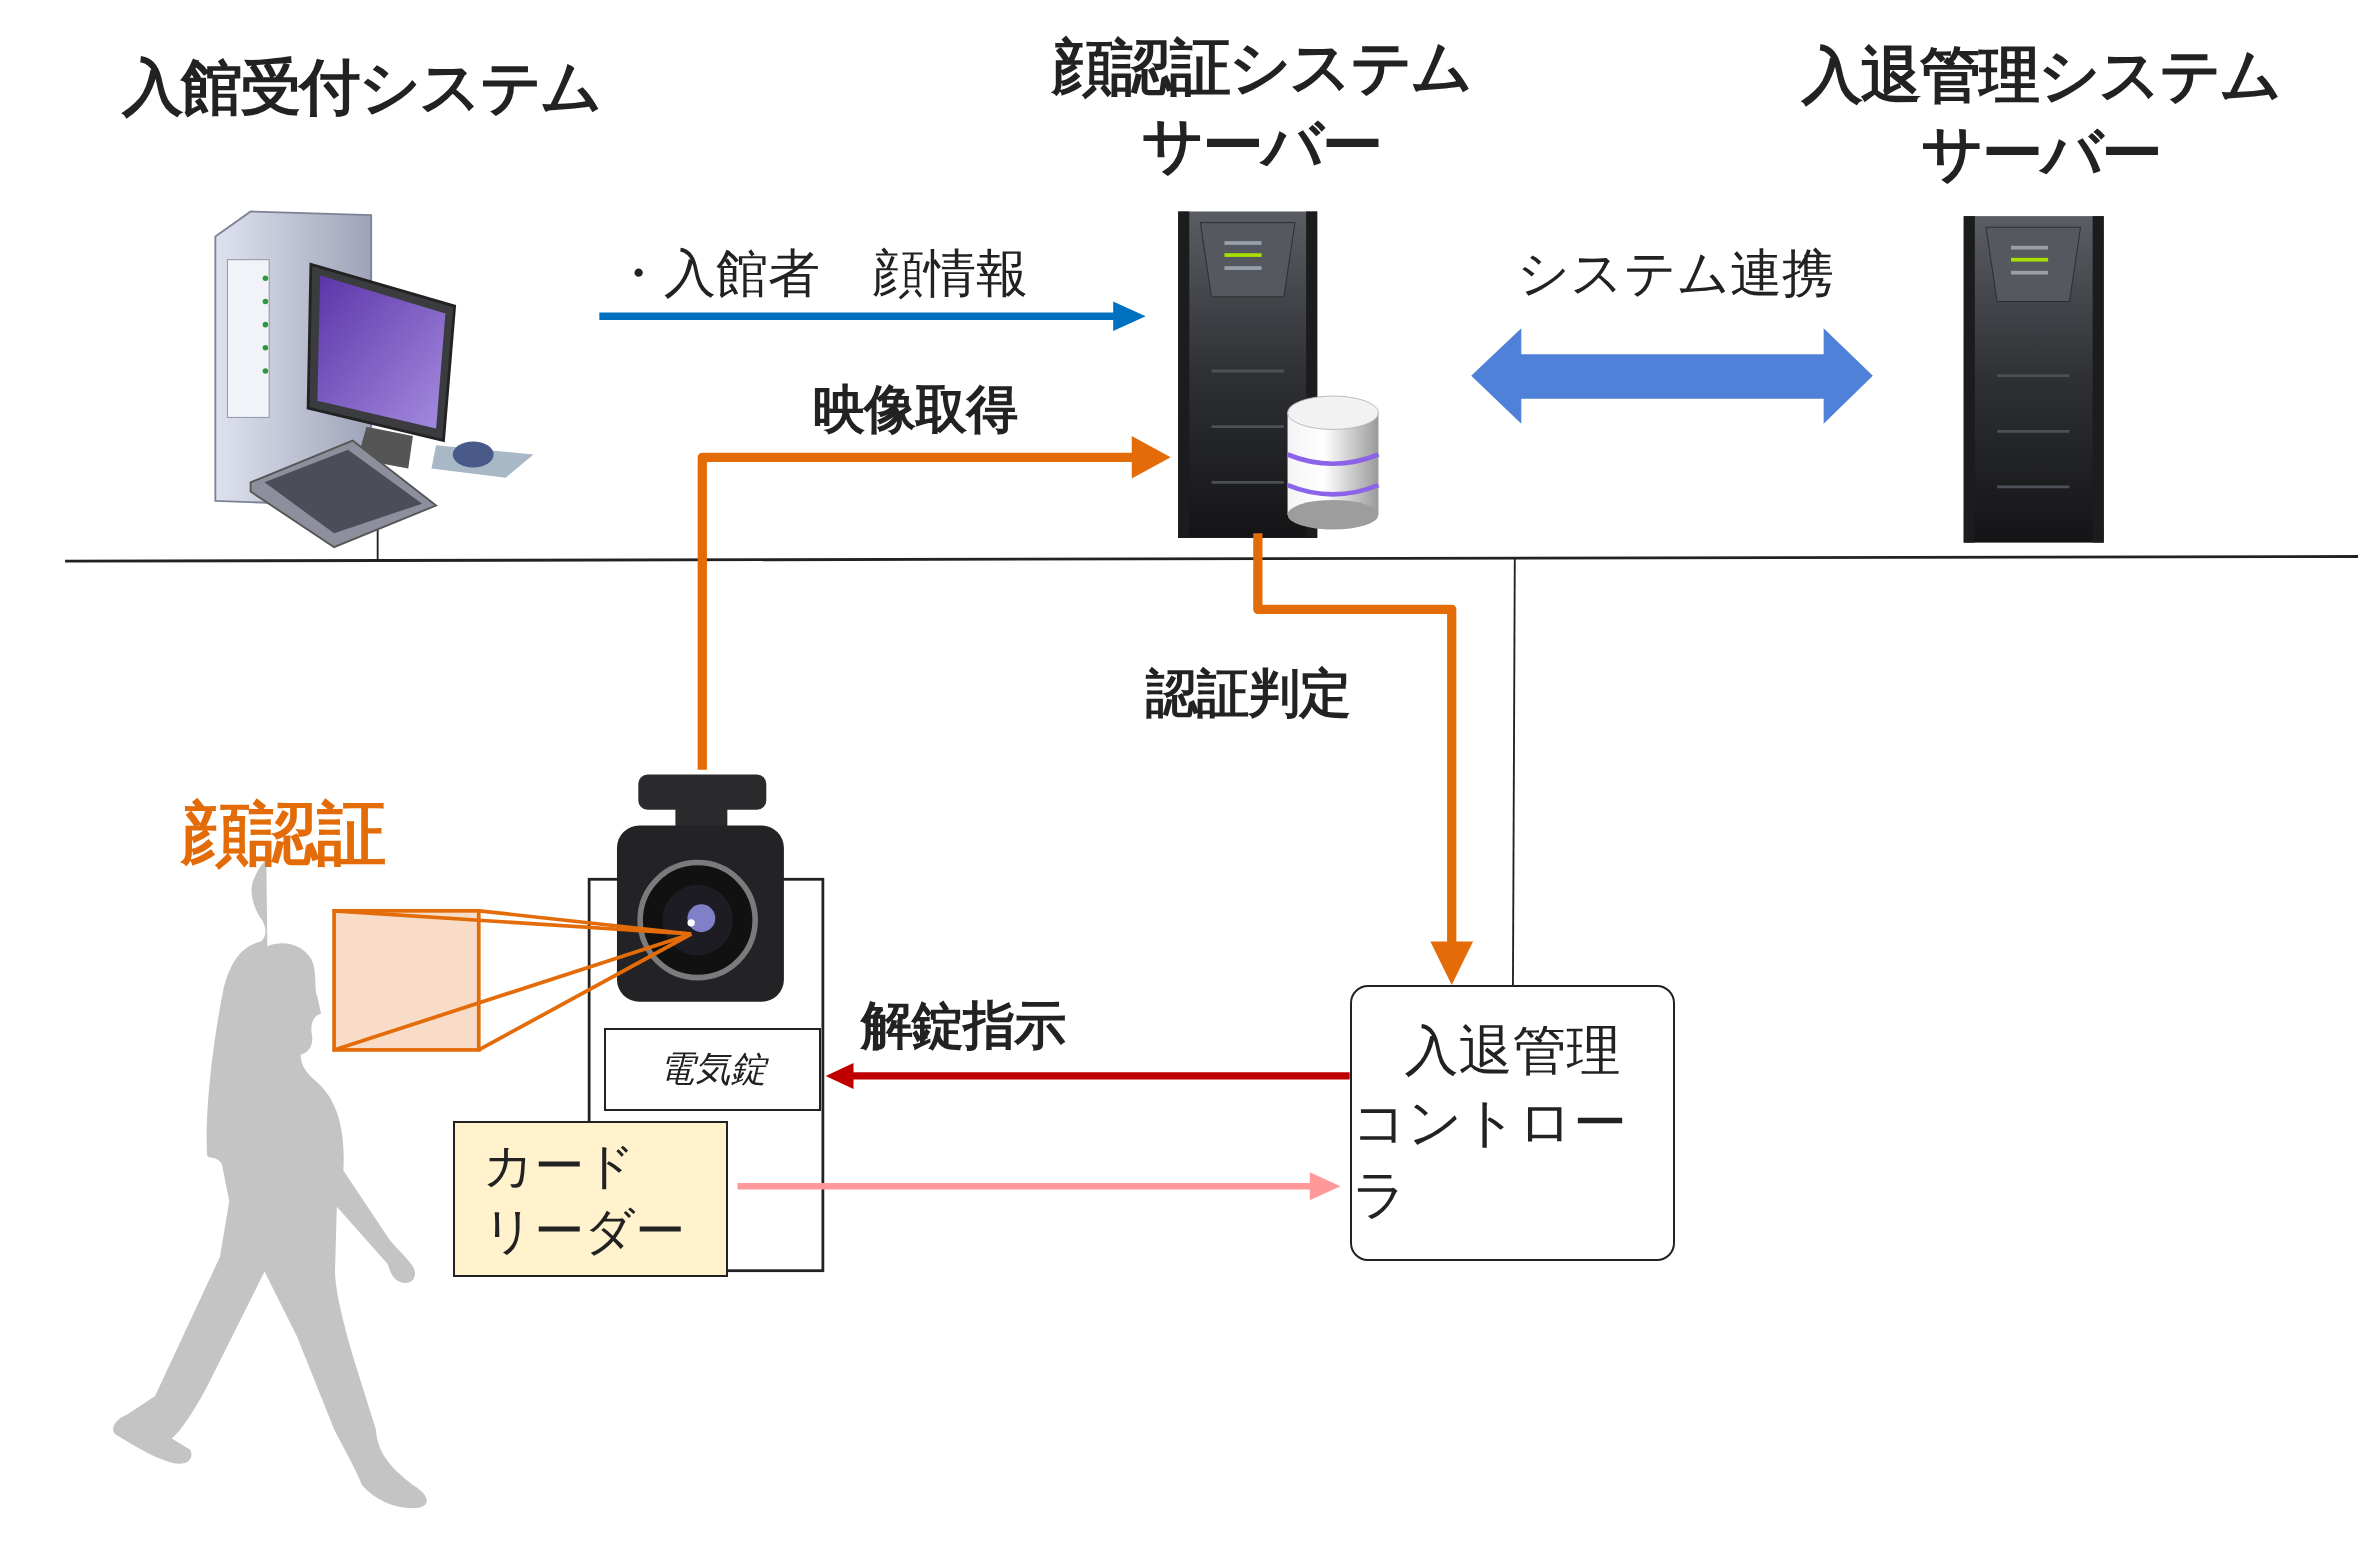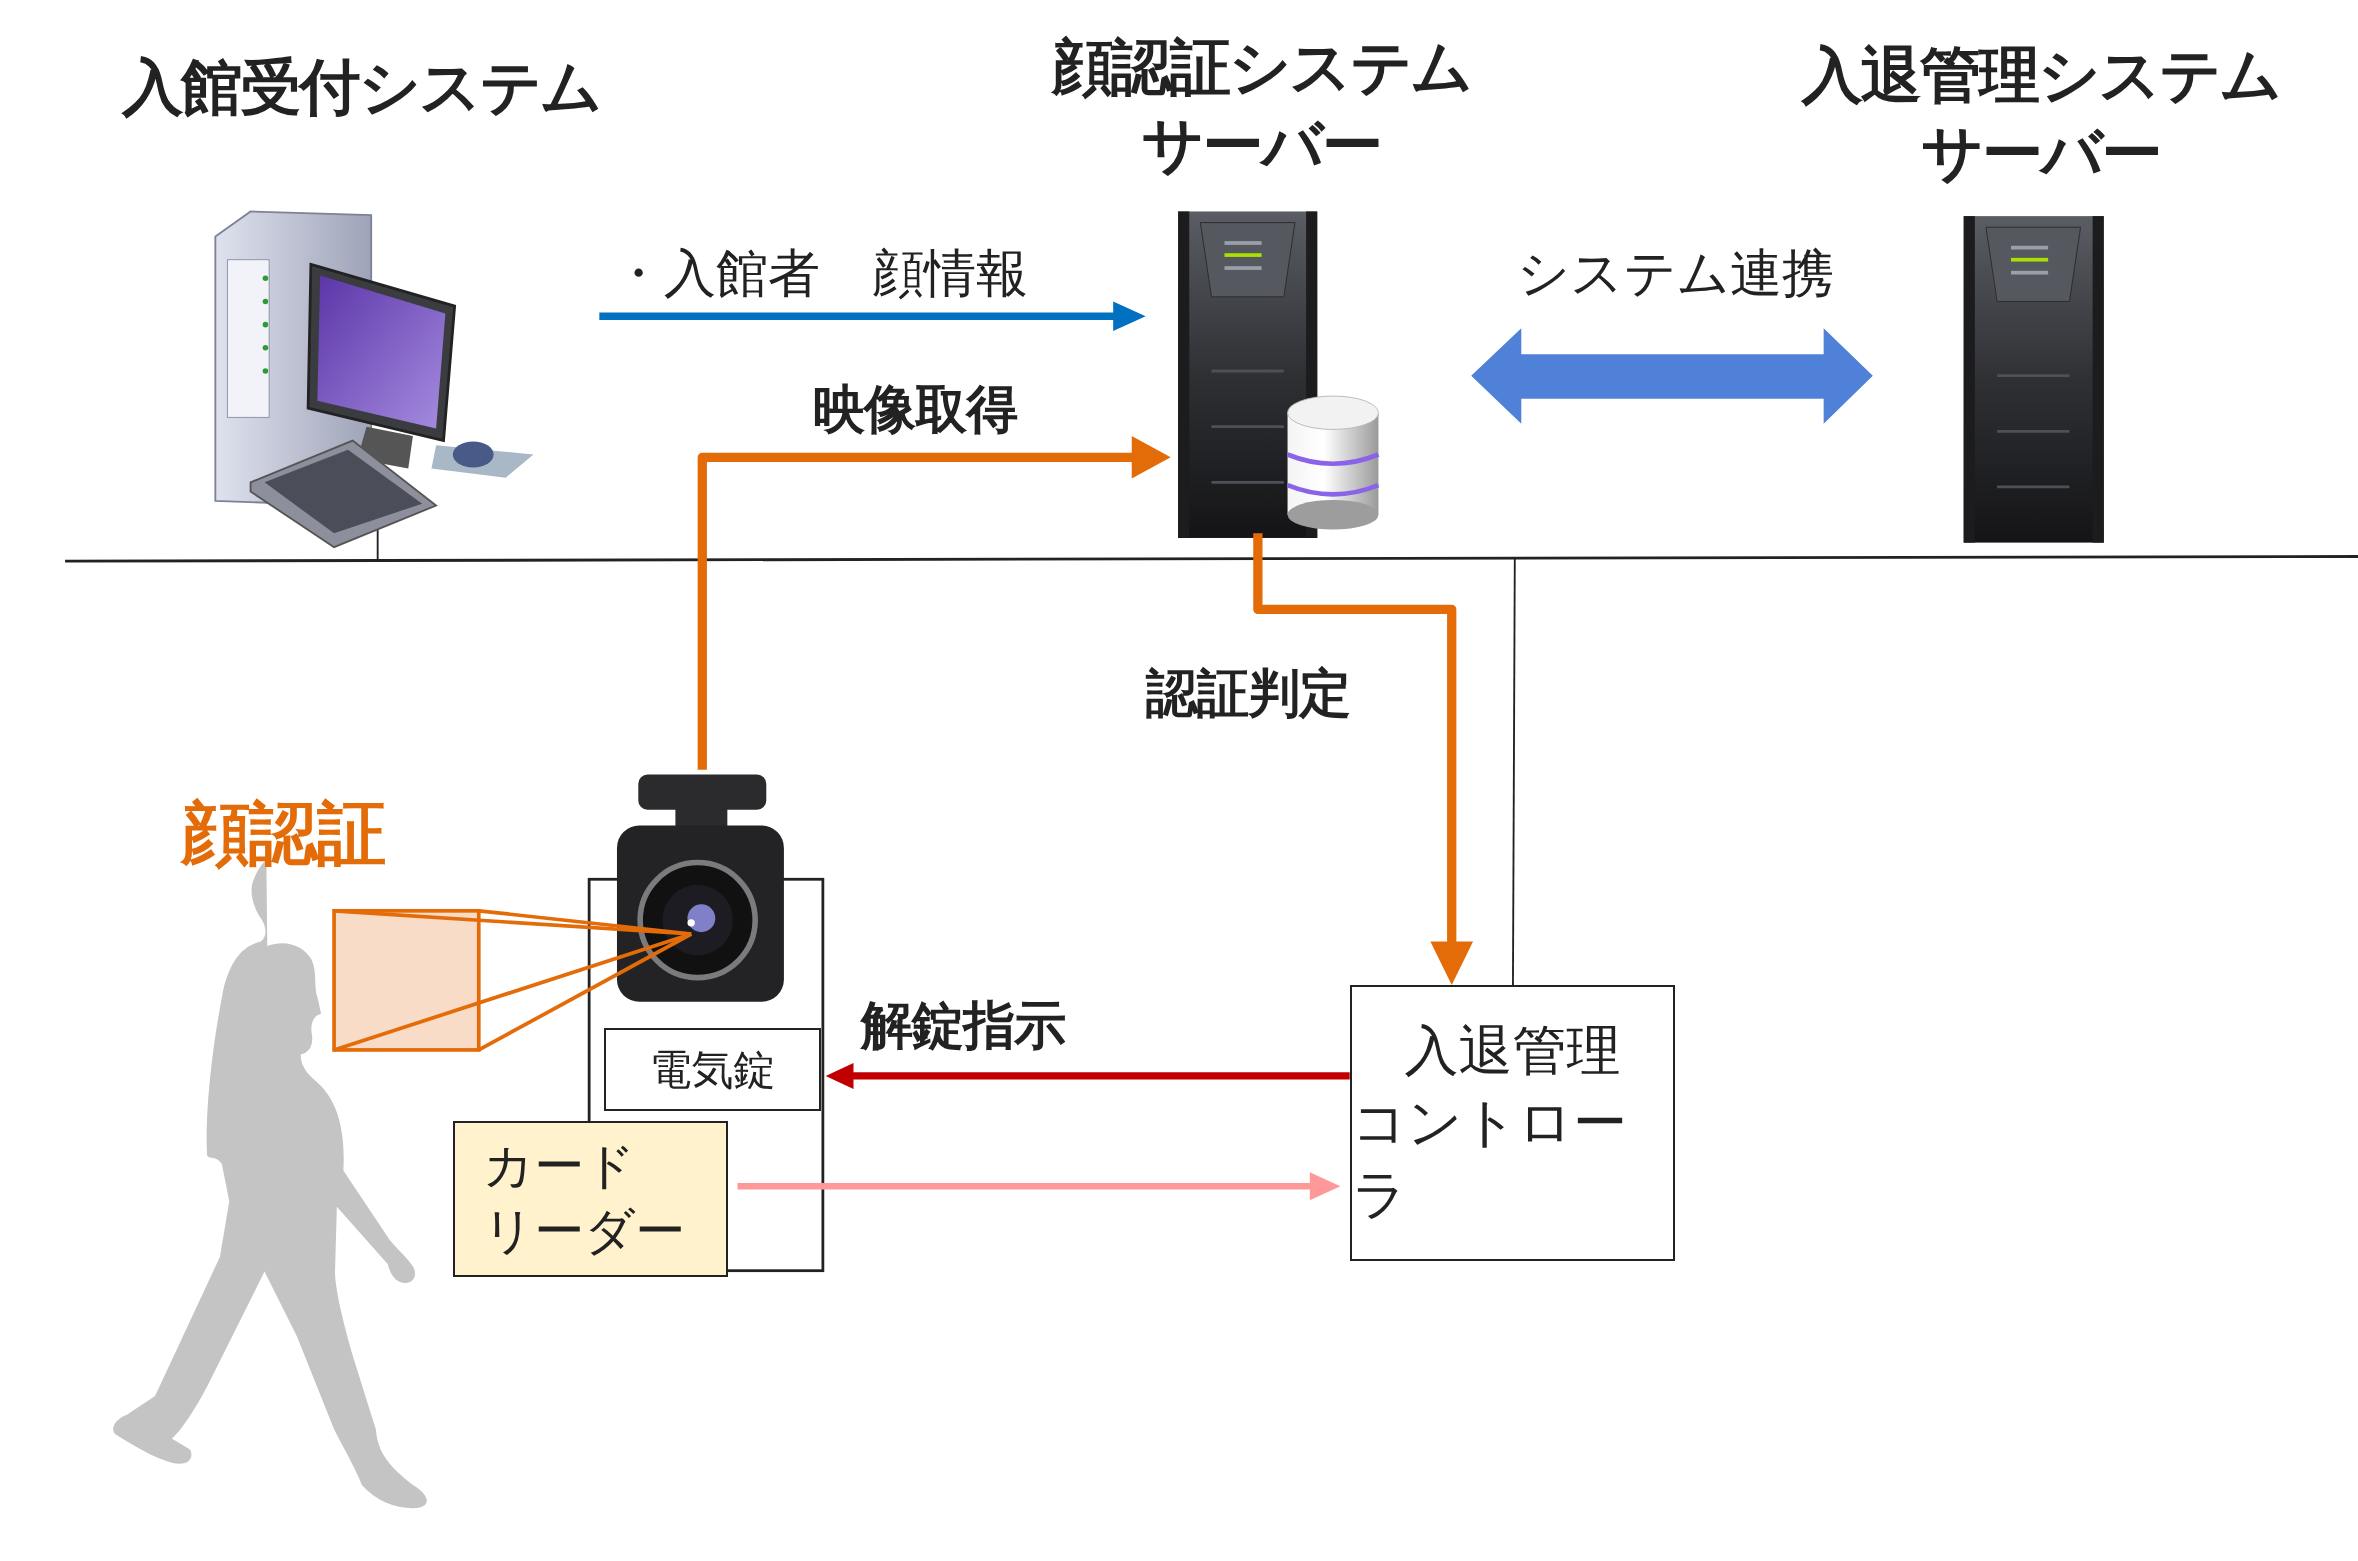"電気錠" span { font-size: 42px -> 36px; font-style: none -> italic }
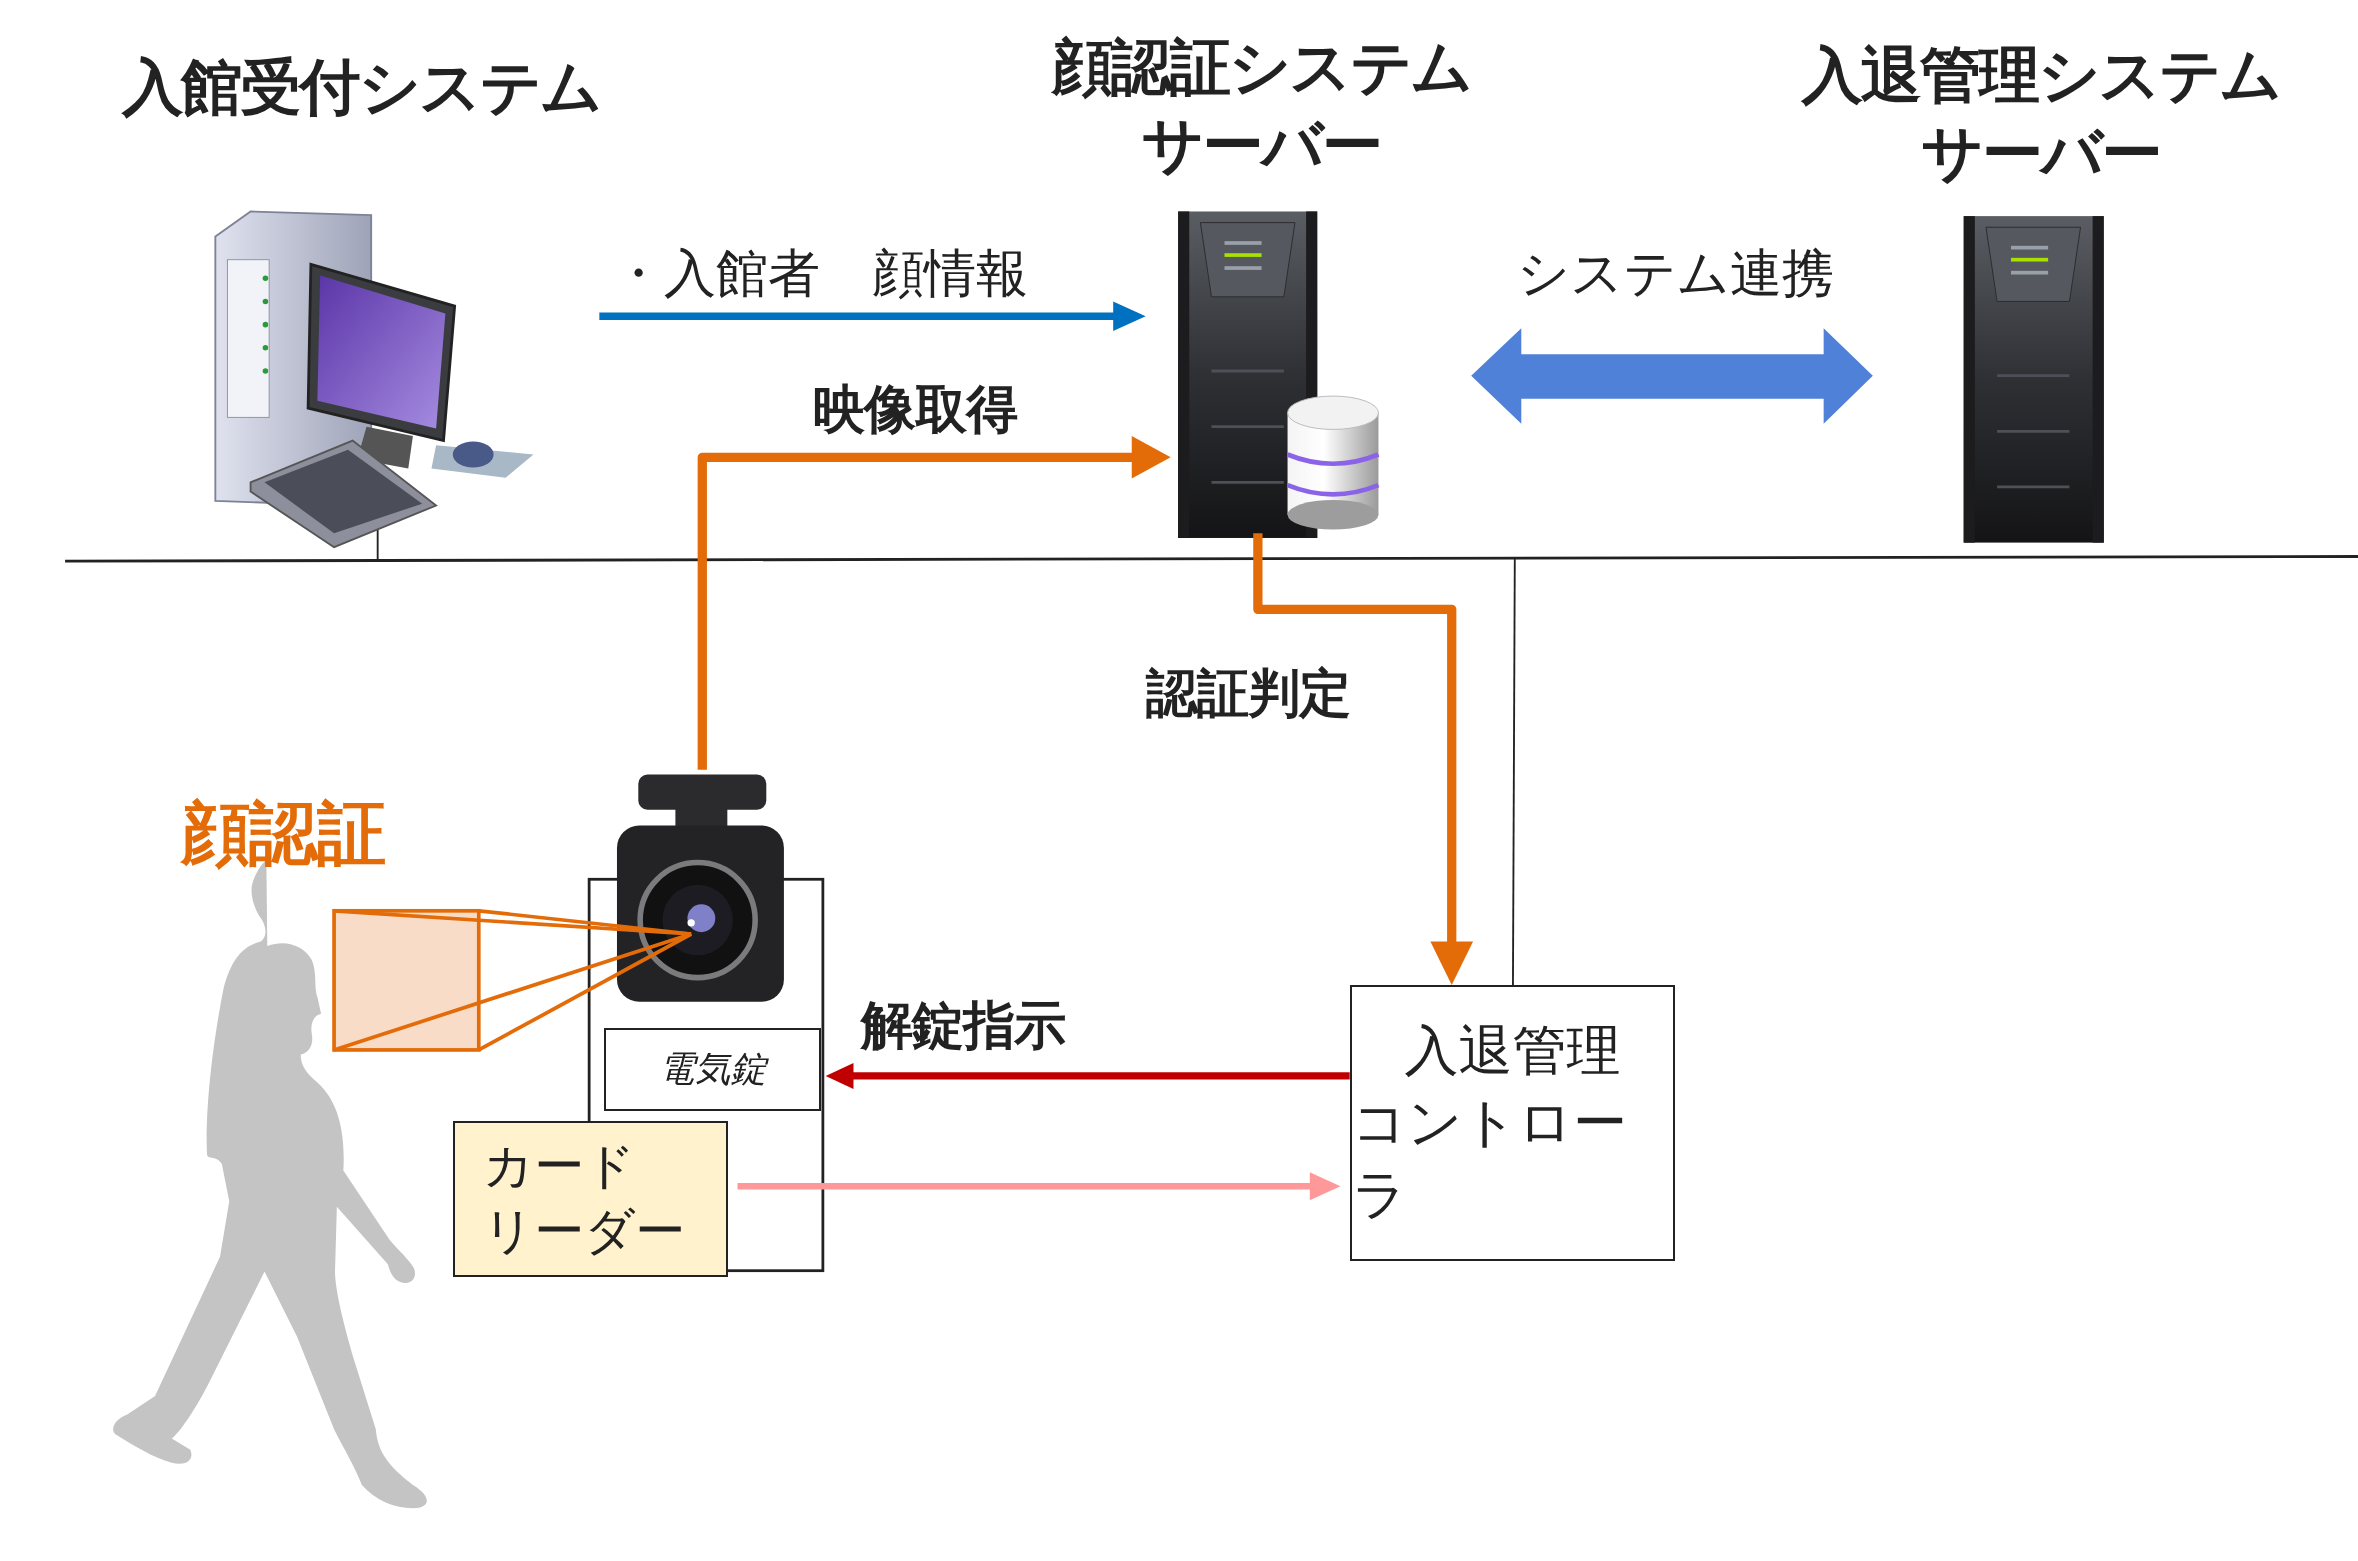"入退管理" div.box { border-radius: none -> 18px }
